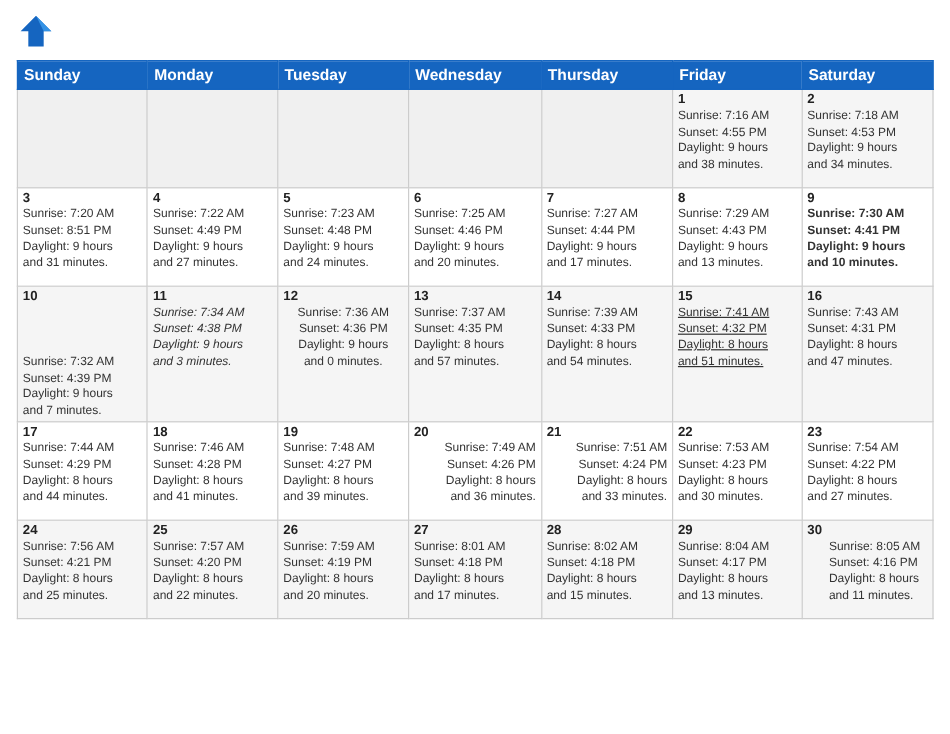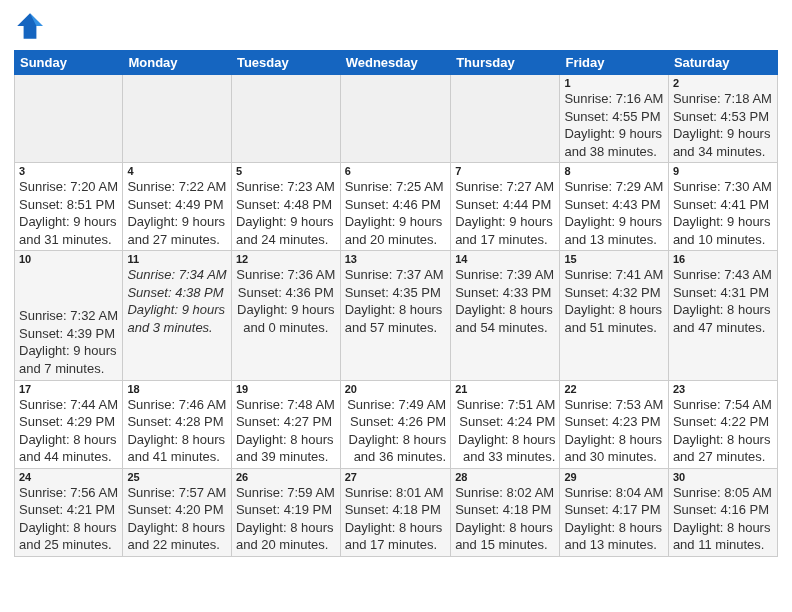"Sunrise: 7:16 AM" .day-info { font-size: 13px -> 10px }
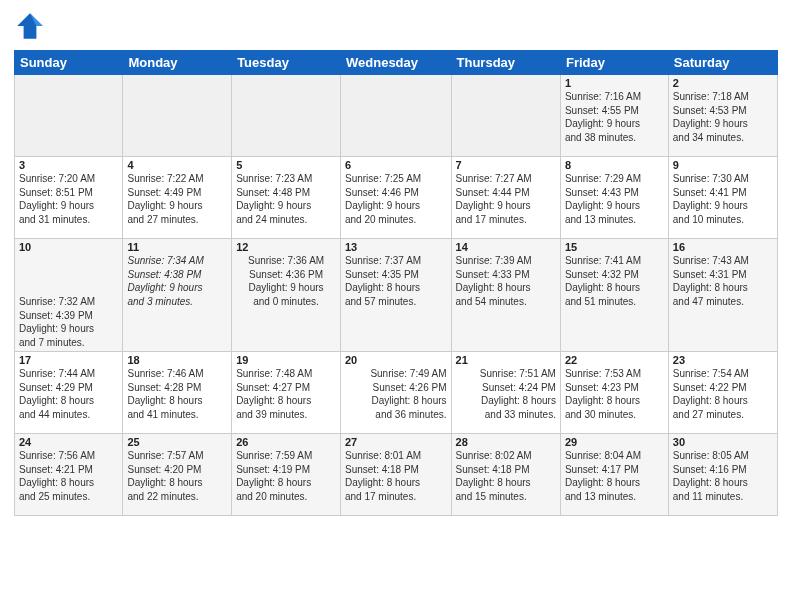"Sunrise: 7:30 AM" div.day-info { font-weight: none -> bold }
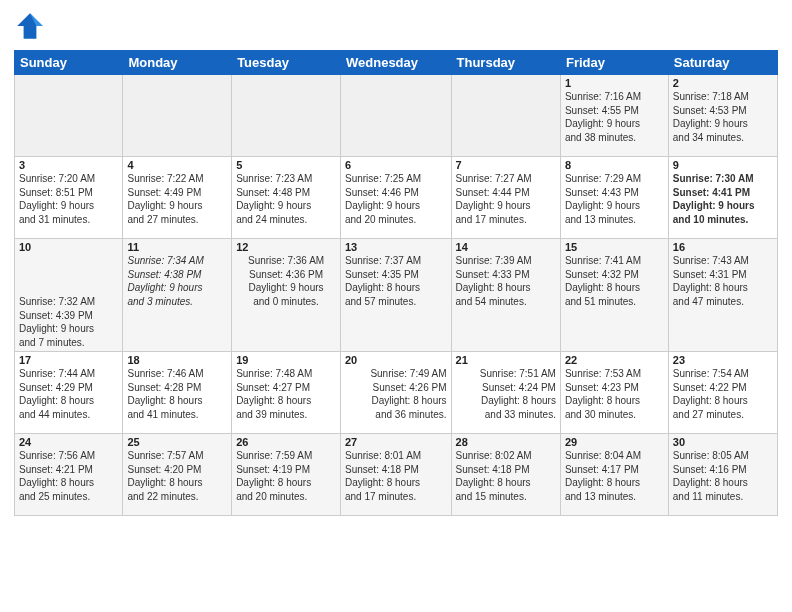"Sunrise: 7:41 AM" div.day-info { text-decoration: none -> underline }
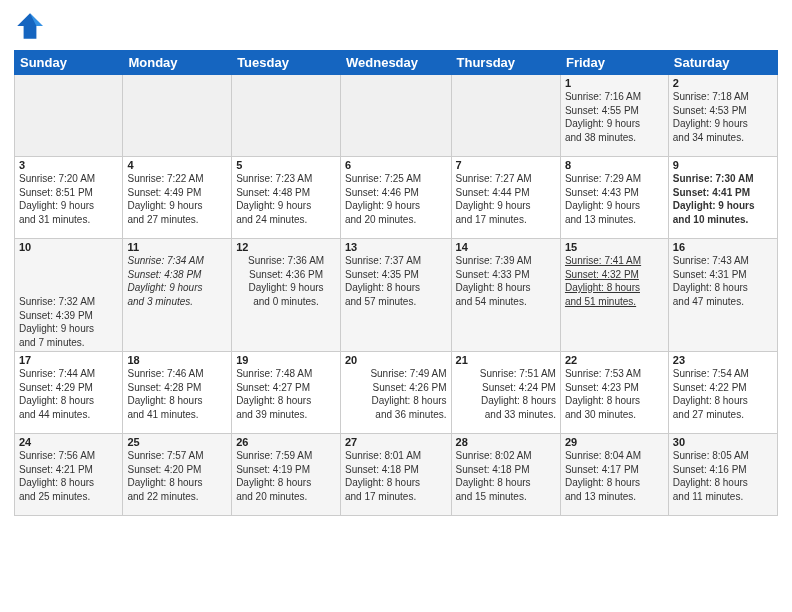"Sunrise: 8:05 AM" div.day-info { margin-left: none -> 18px }
